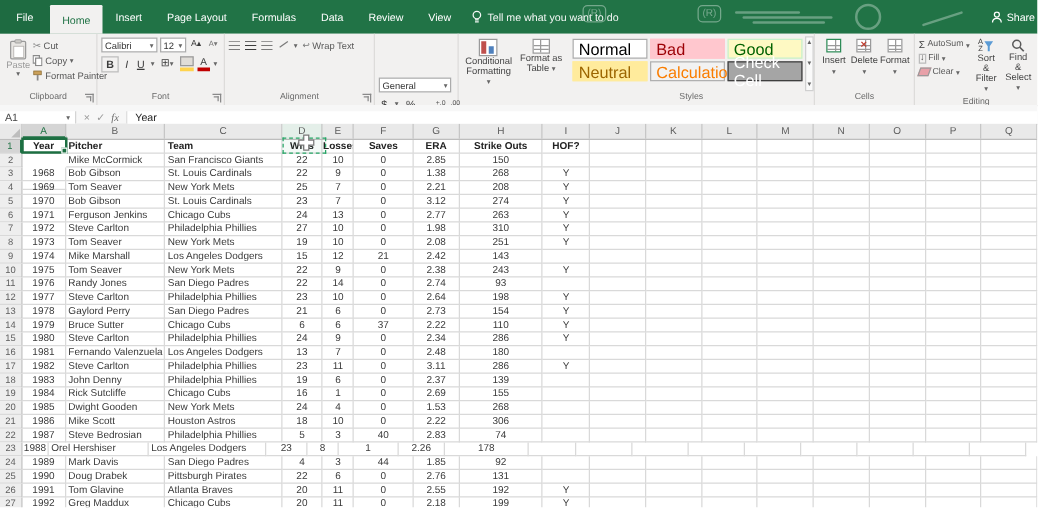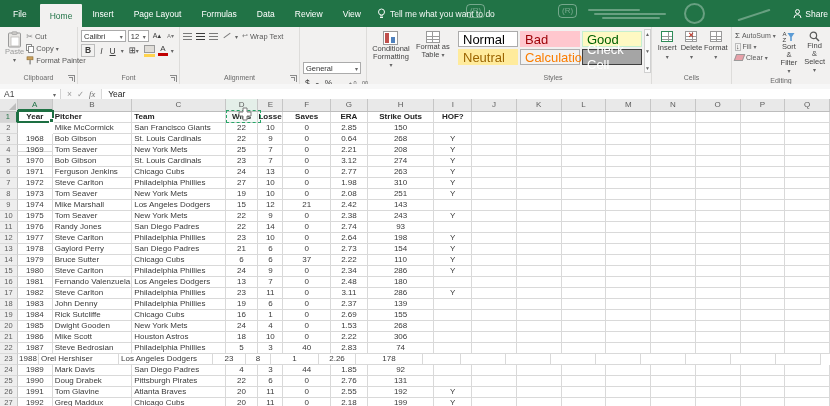"0.64" div.cell { text: 0.64 -> 1.38 }
